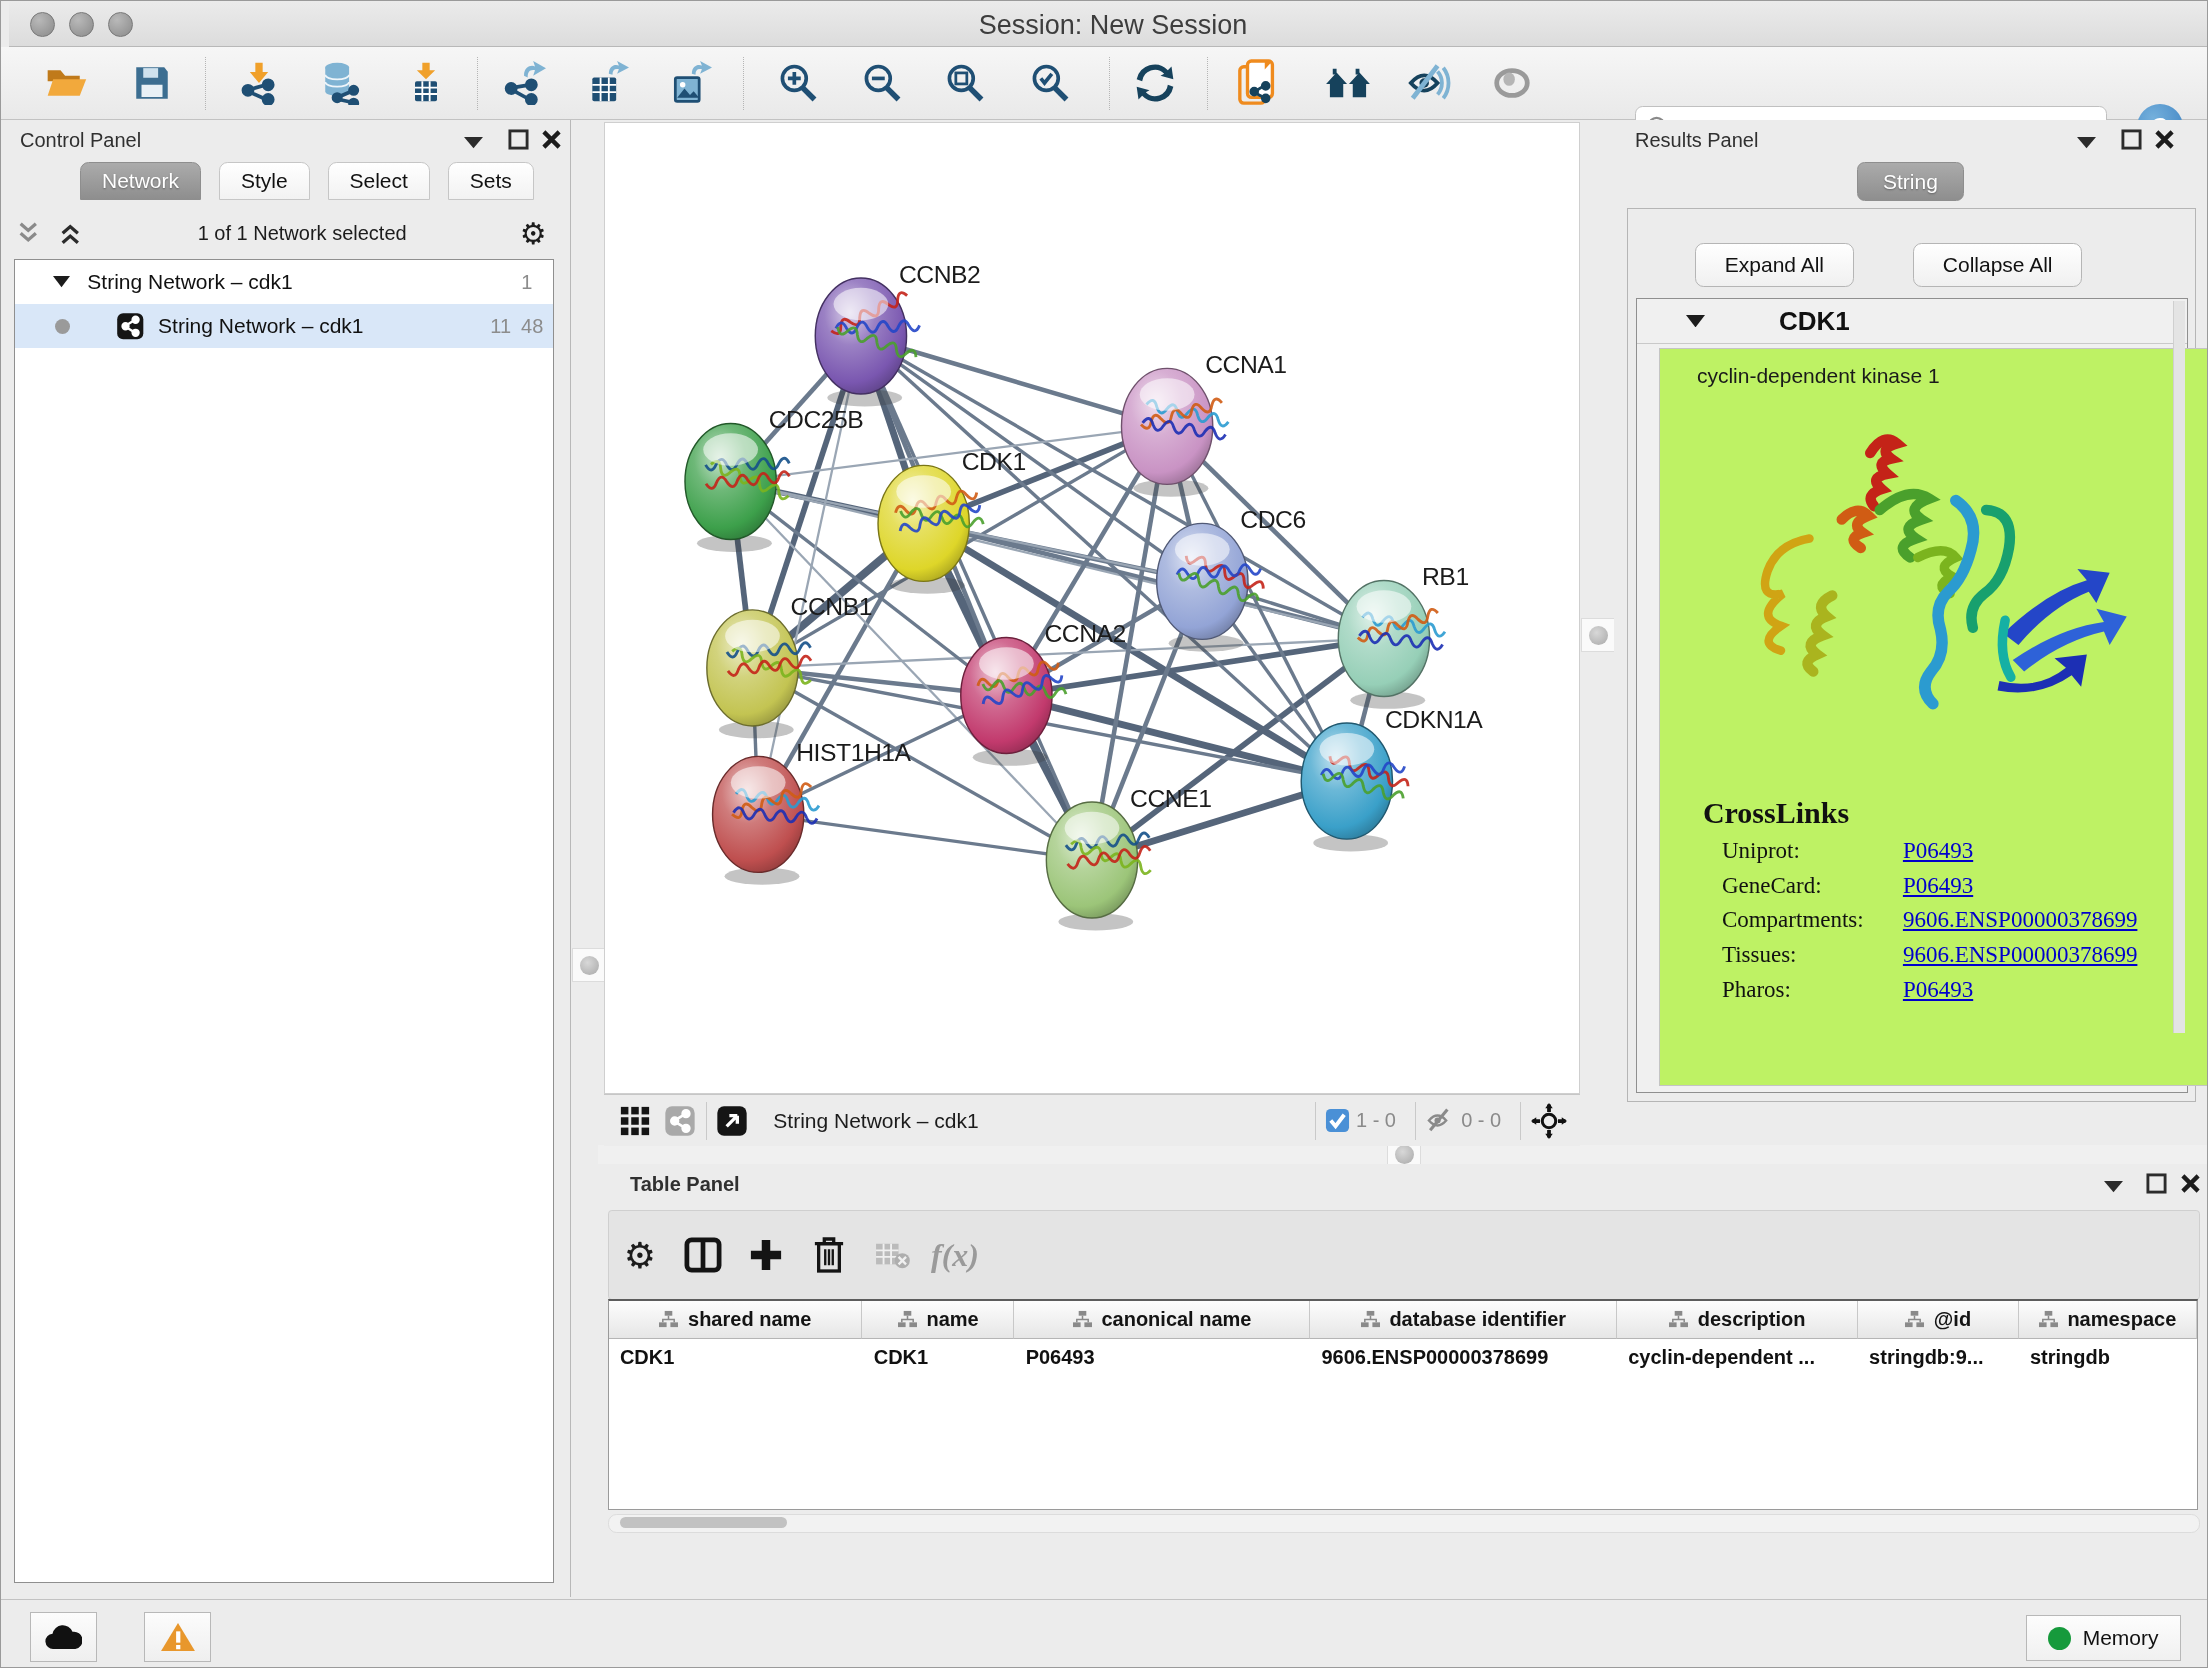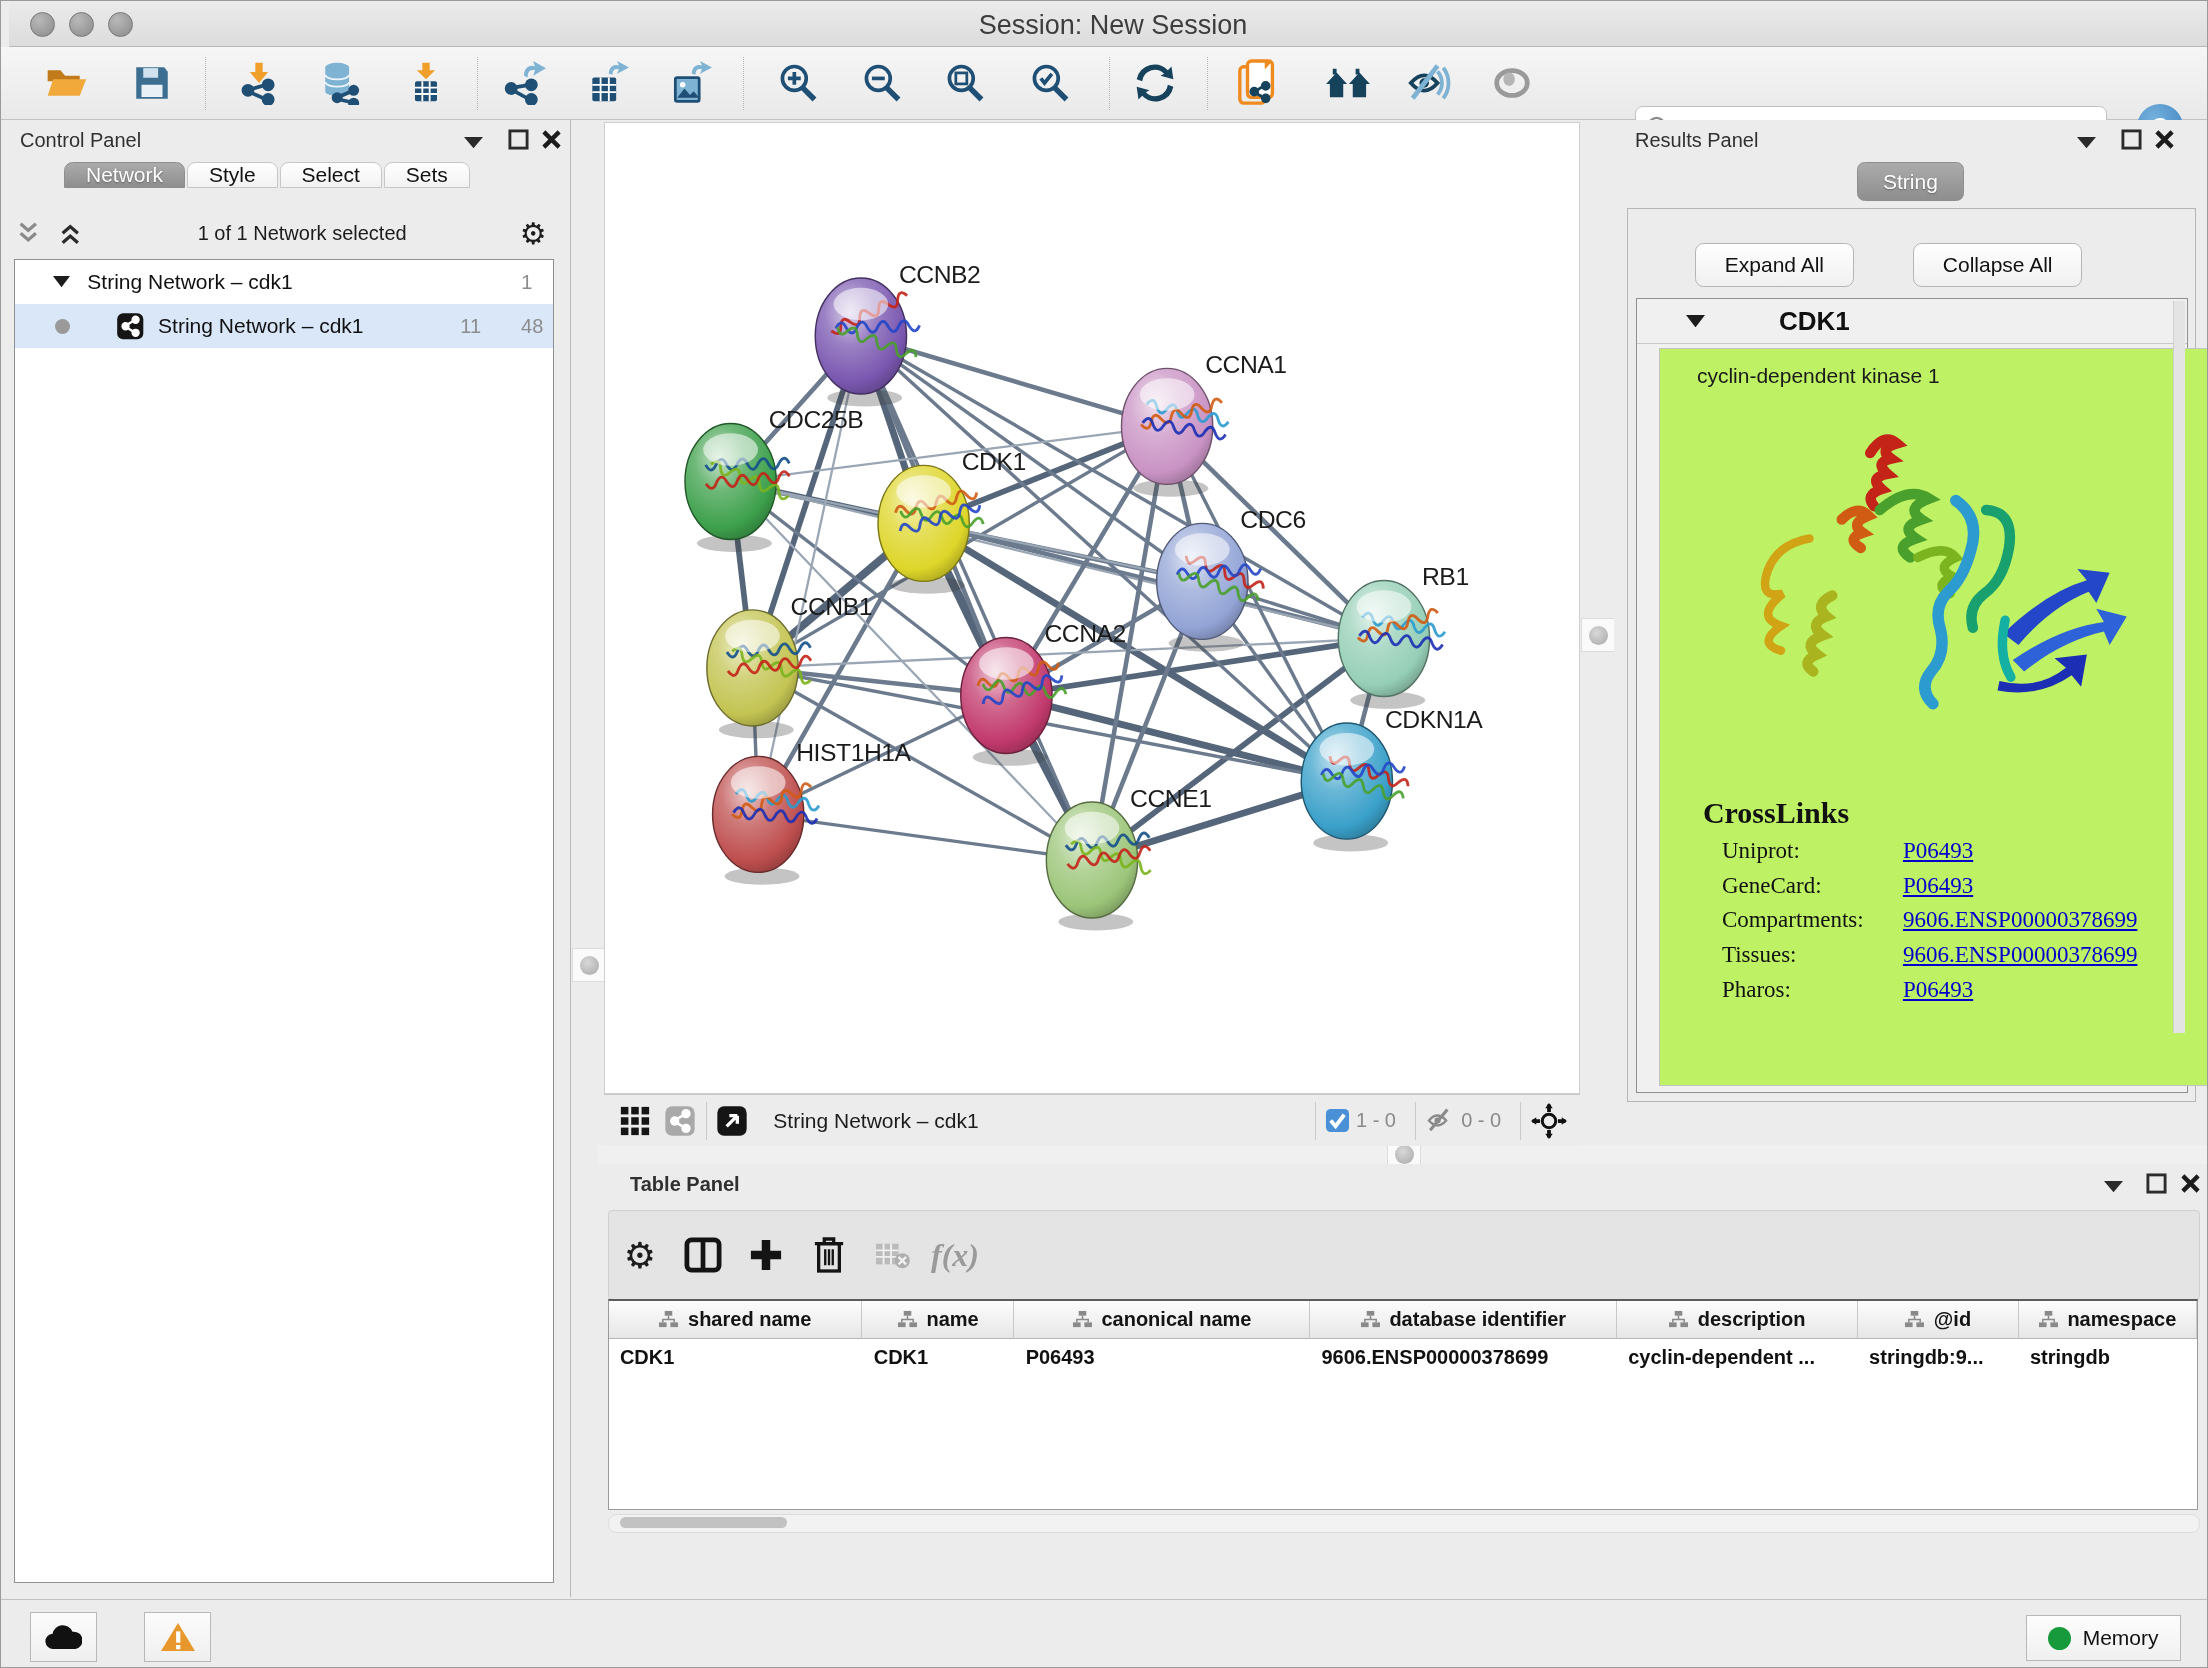"Network" .cp-tabs .tab { margin-left: none -> 16px; padding: 0 21px -> 6px 21px }
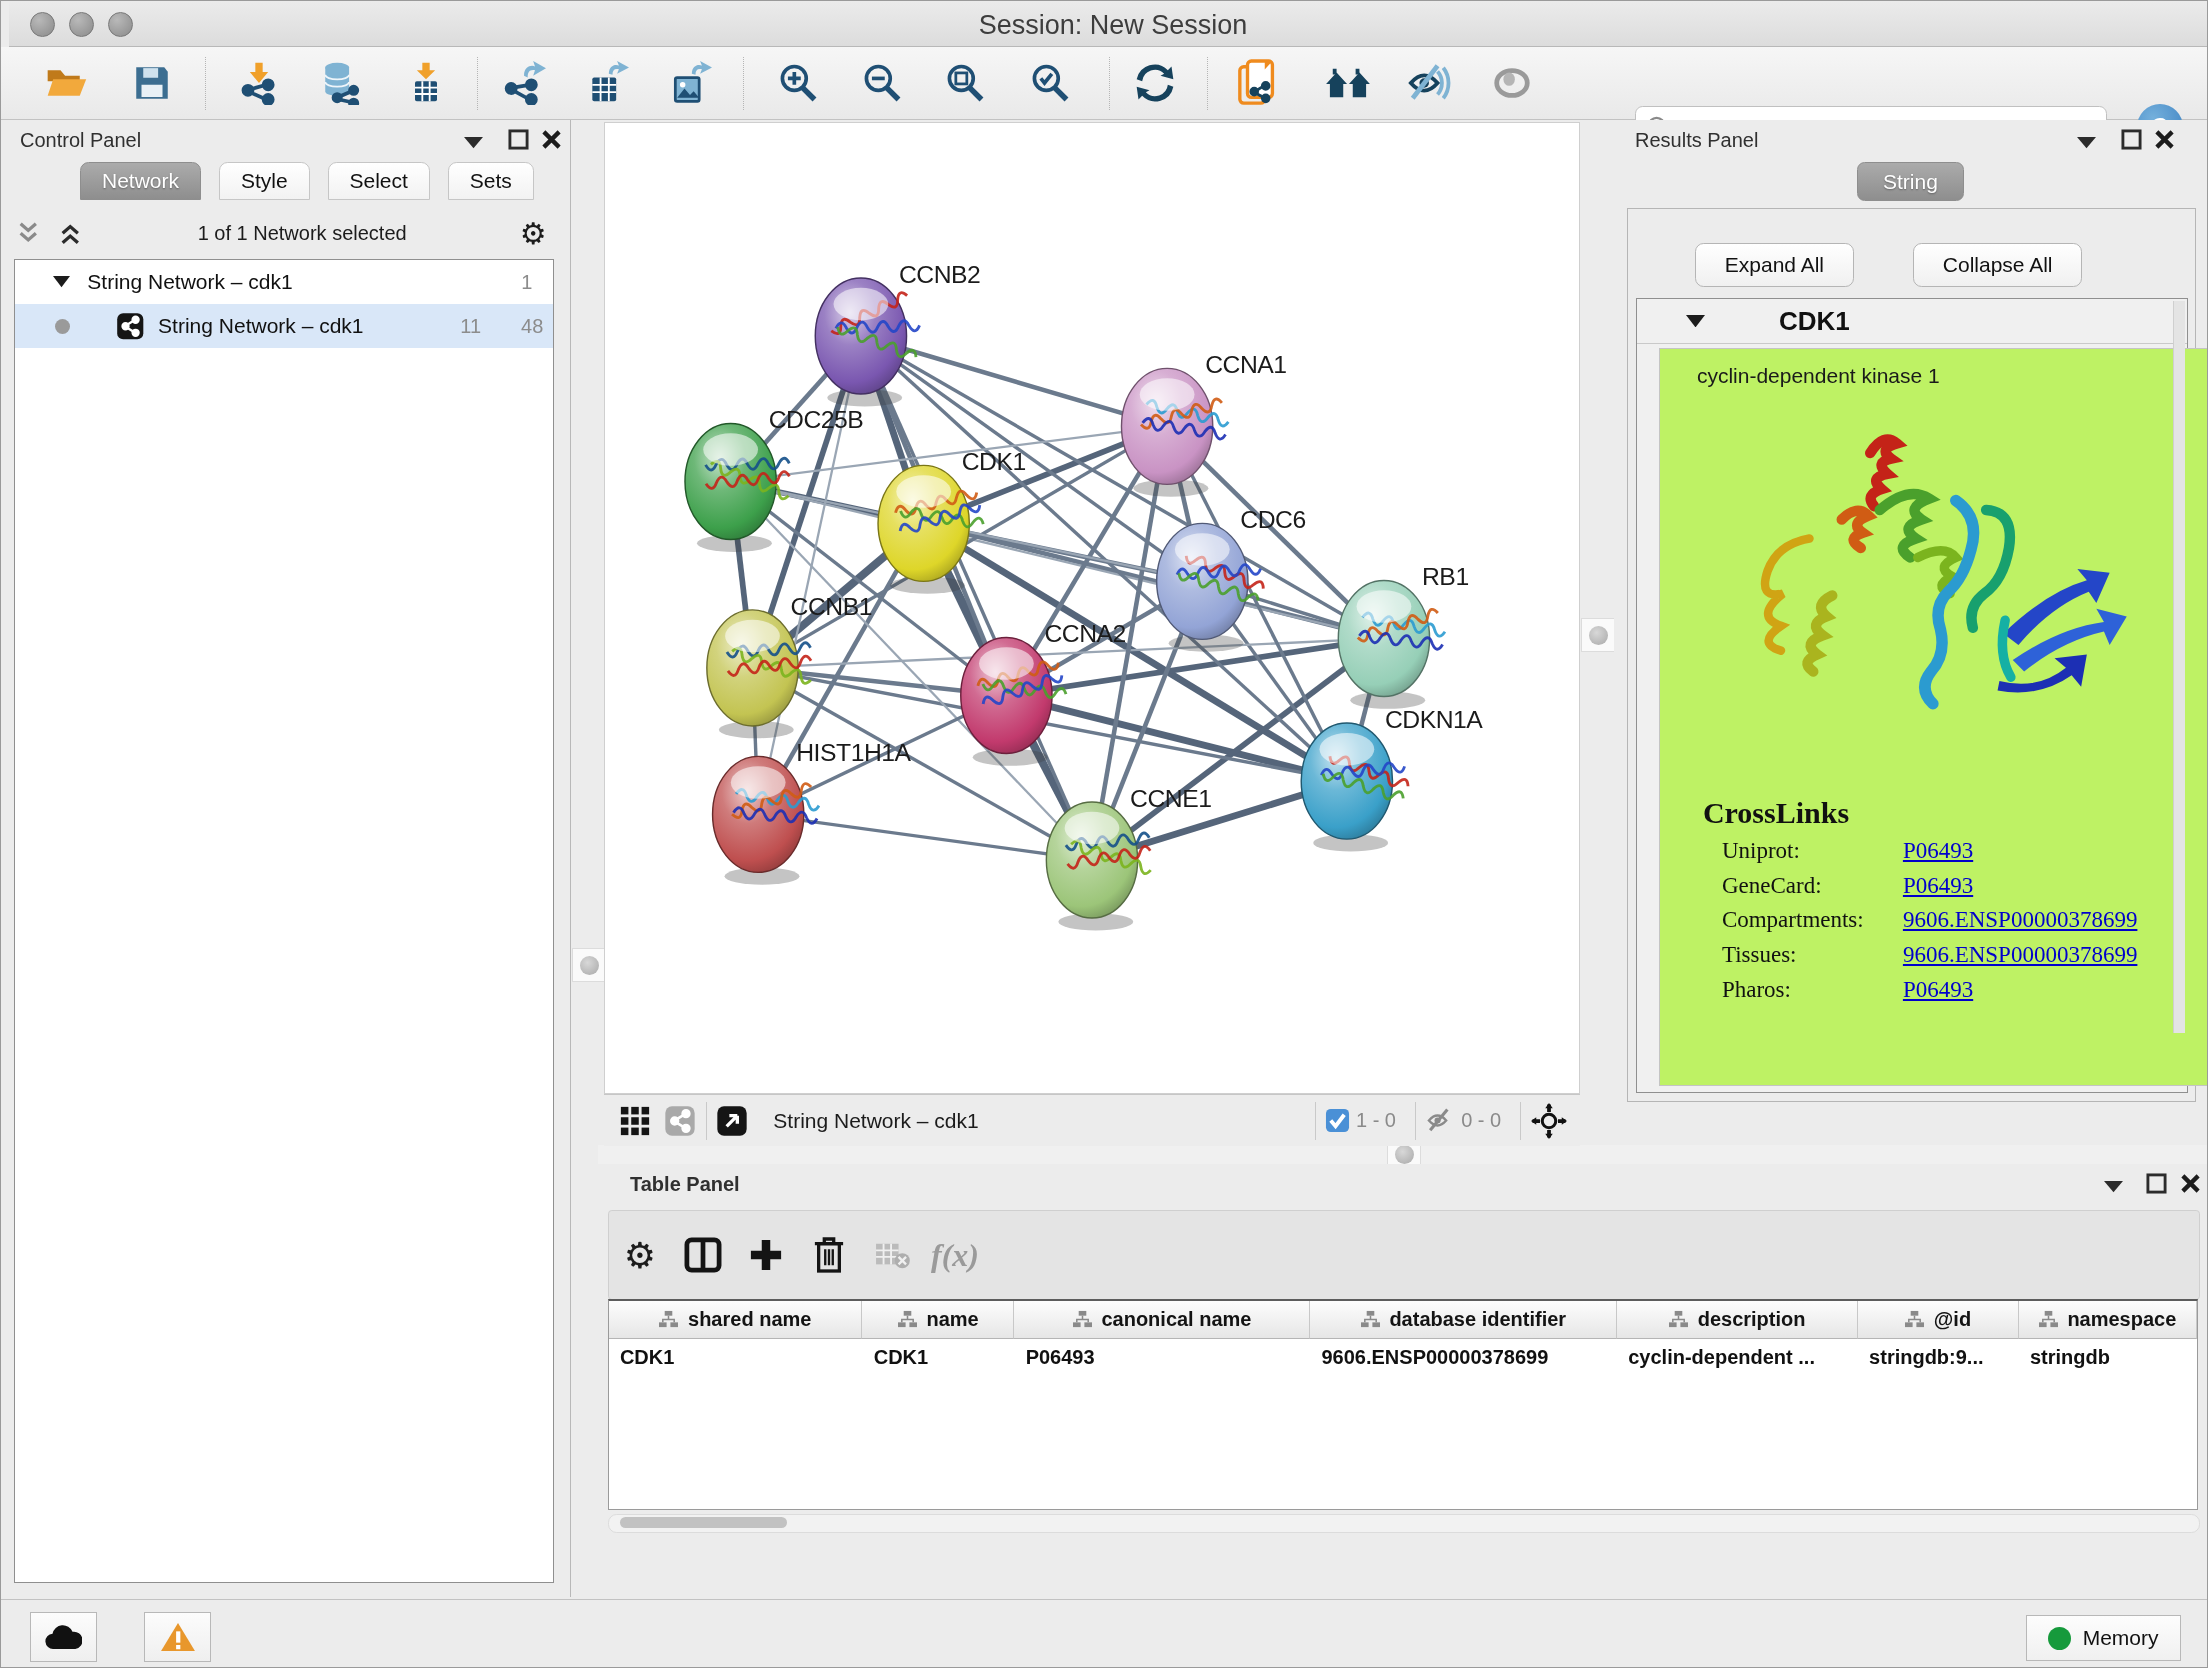"11" span.count { margin-right: 40px -> 10px }
